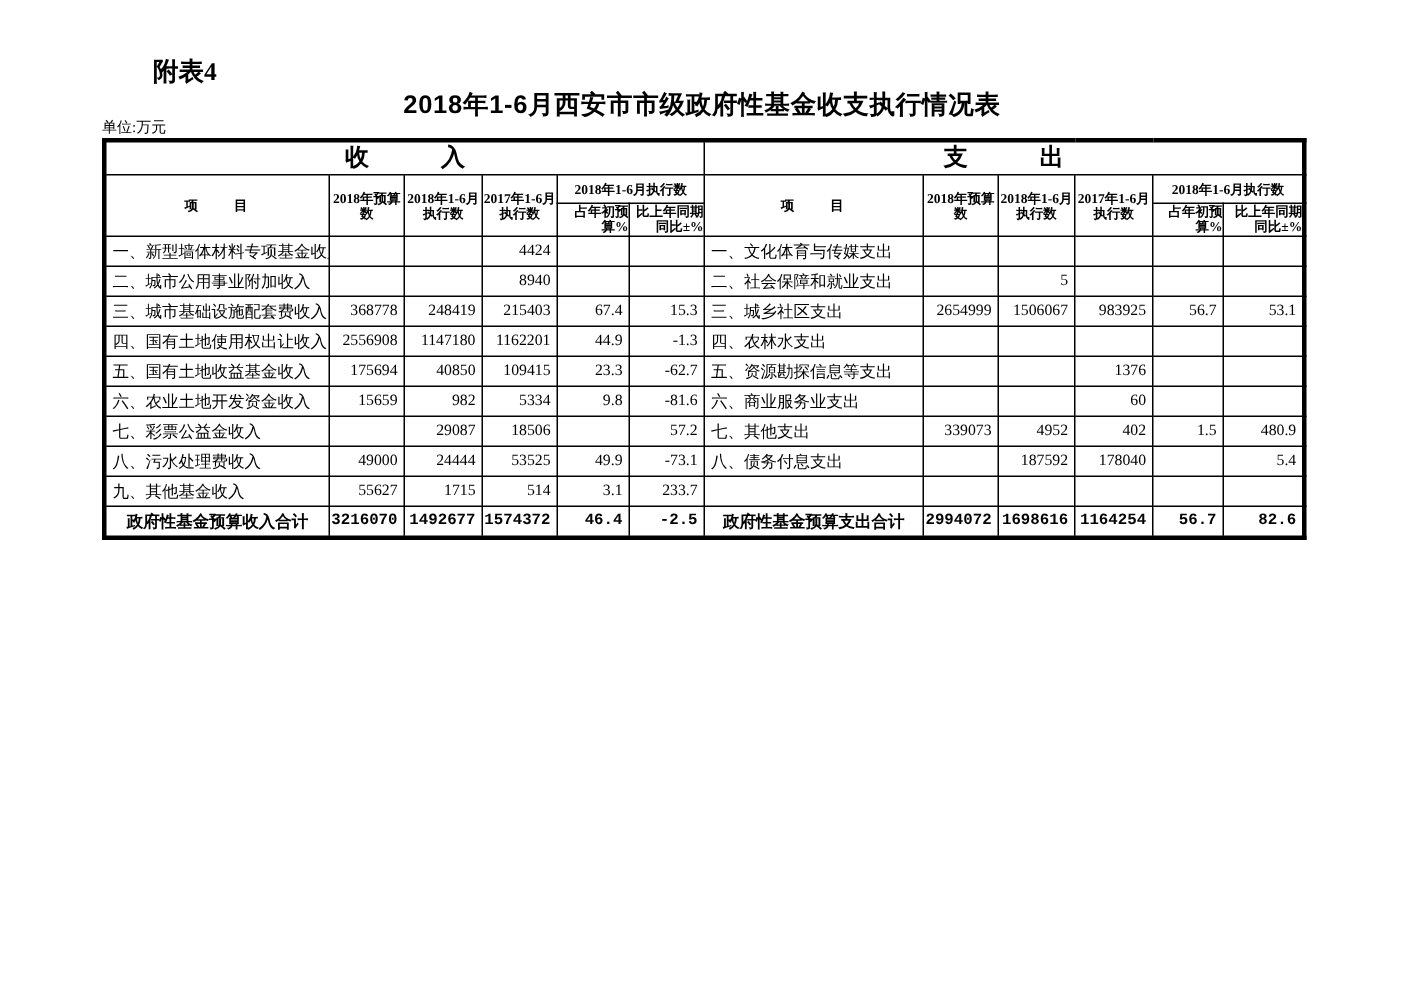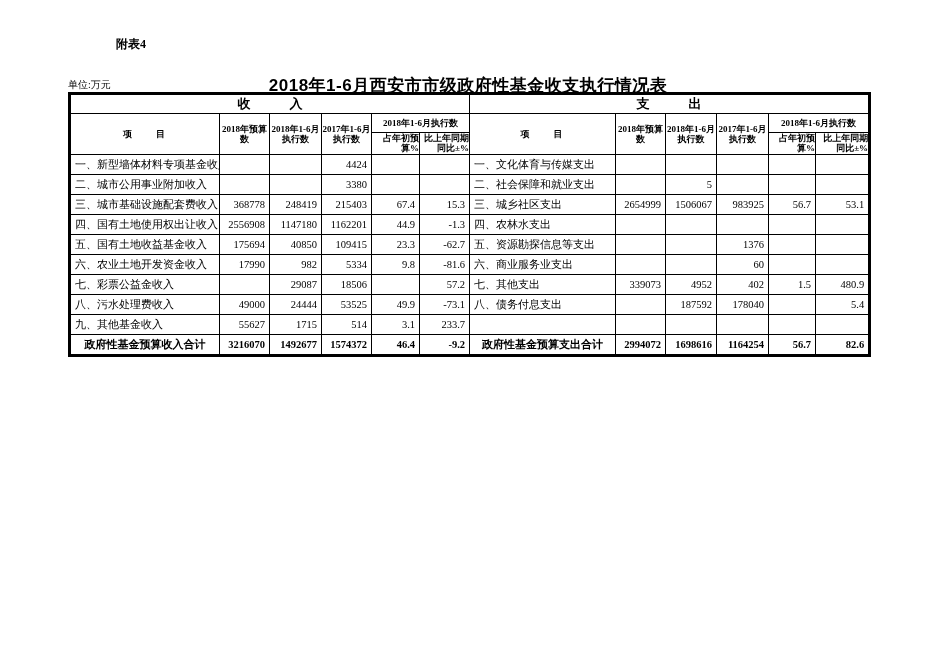"附表4" .annotation { font-size: 12px -> 17px; left: 92px -> 78px }
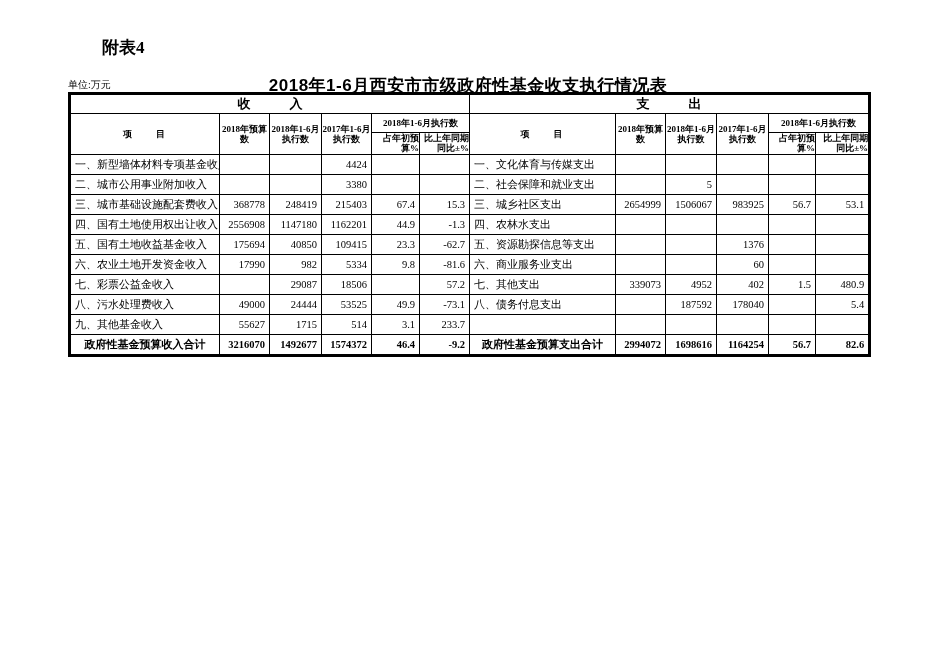"2018年1-6月西安市市级政府性基金收支执行情况表" .title { top: 74px -> 58px }
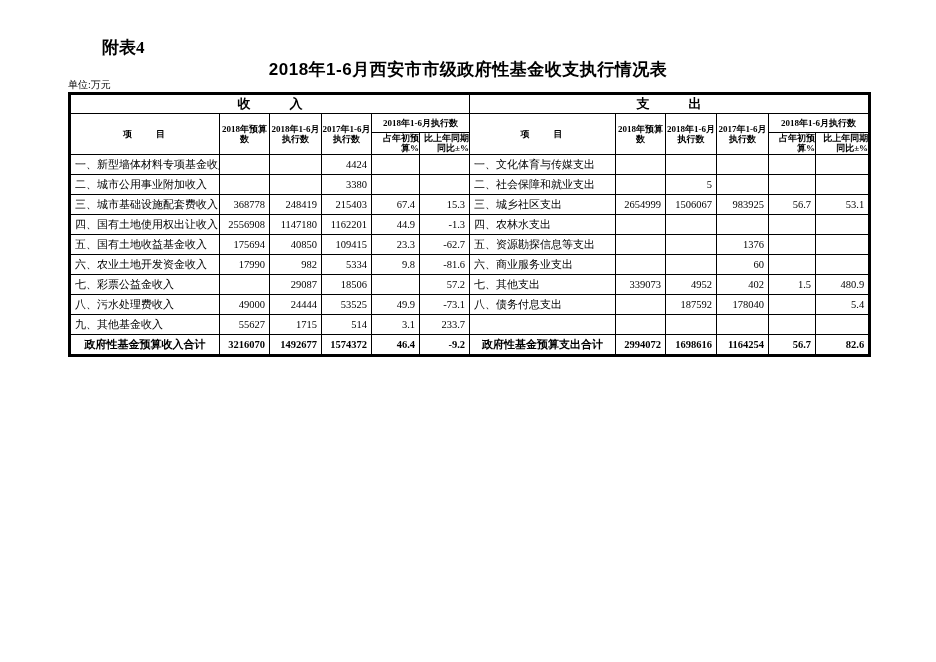"收 入" tr.band td { font-size: 13px -> 16px }
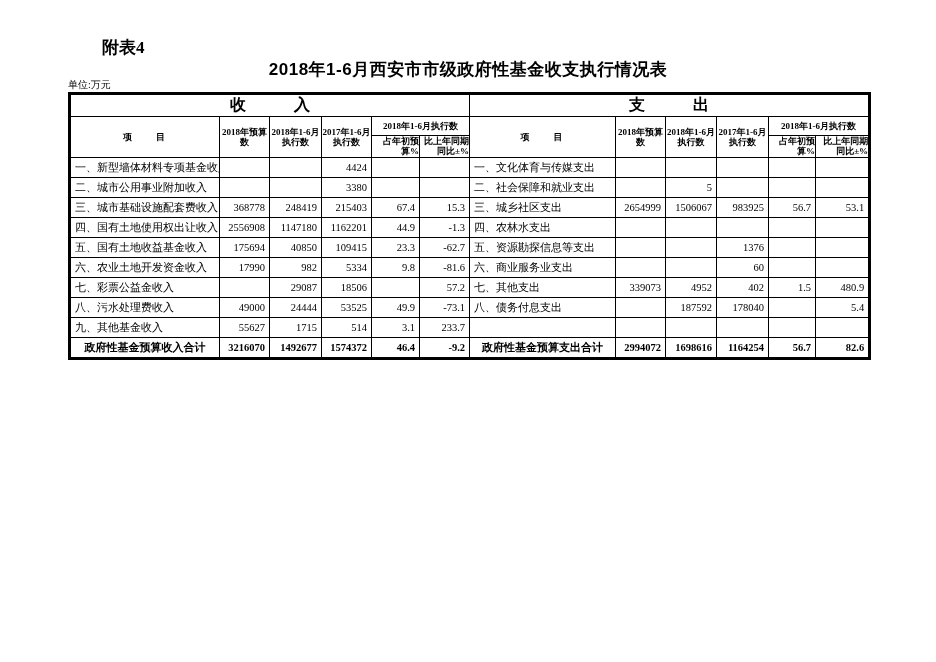"3380" td.num { text: 3380 -> 8940 }
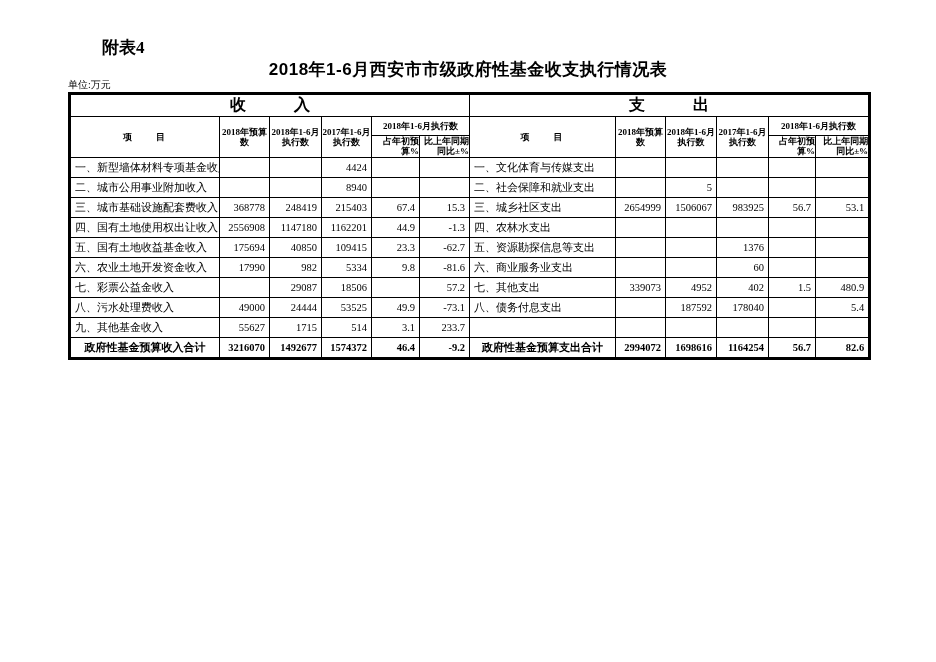"17990" td.num { text: 17990 -> 15659 }
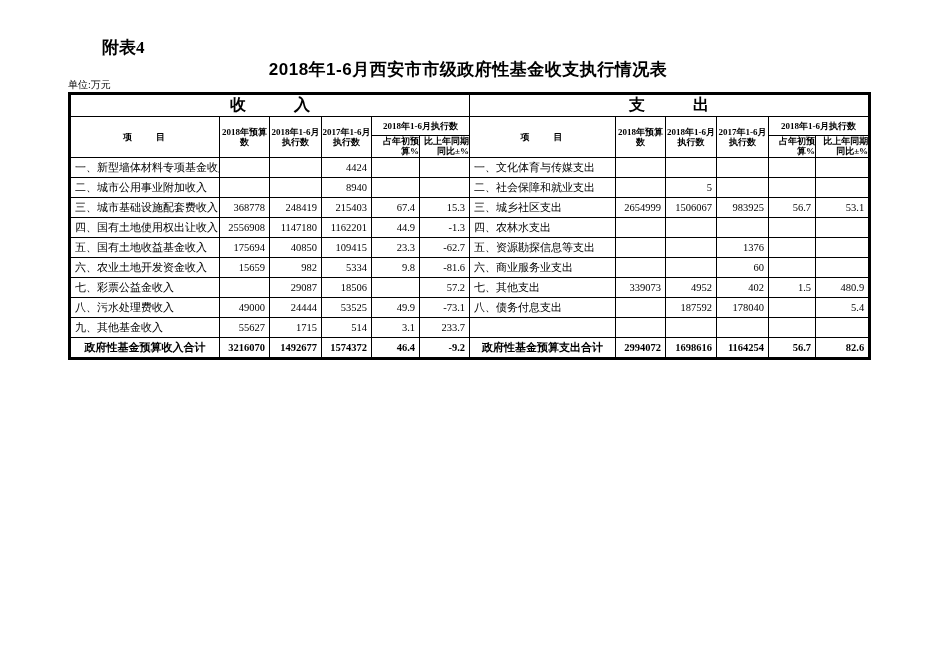"政府性基金预算收入合计" tr.total td { font-family: none -> Liberation Mono, monospace }
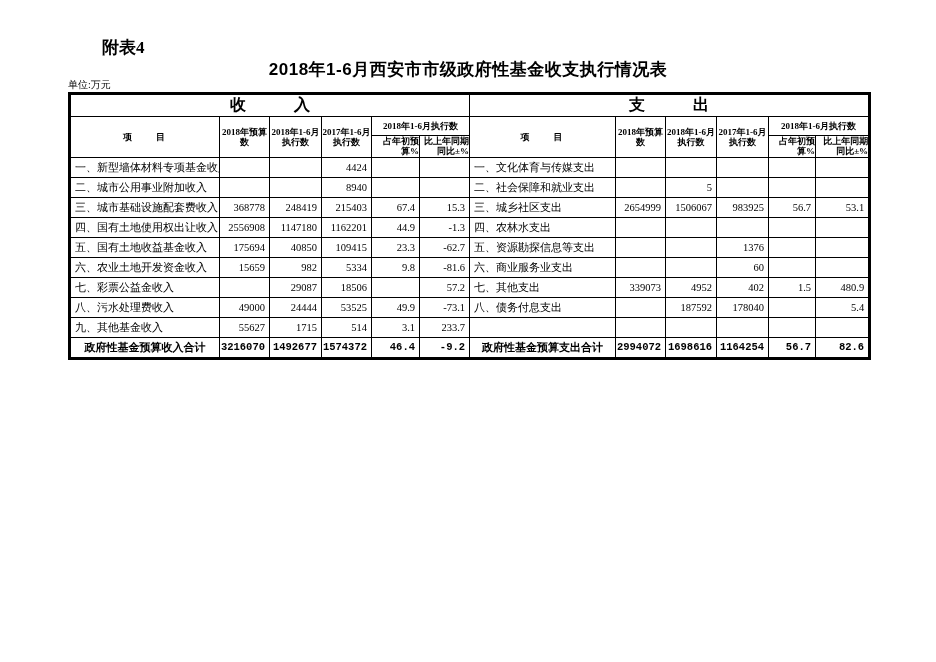"-9.2" td.num { text: -9.2 -> -2.5 }
